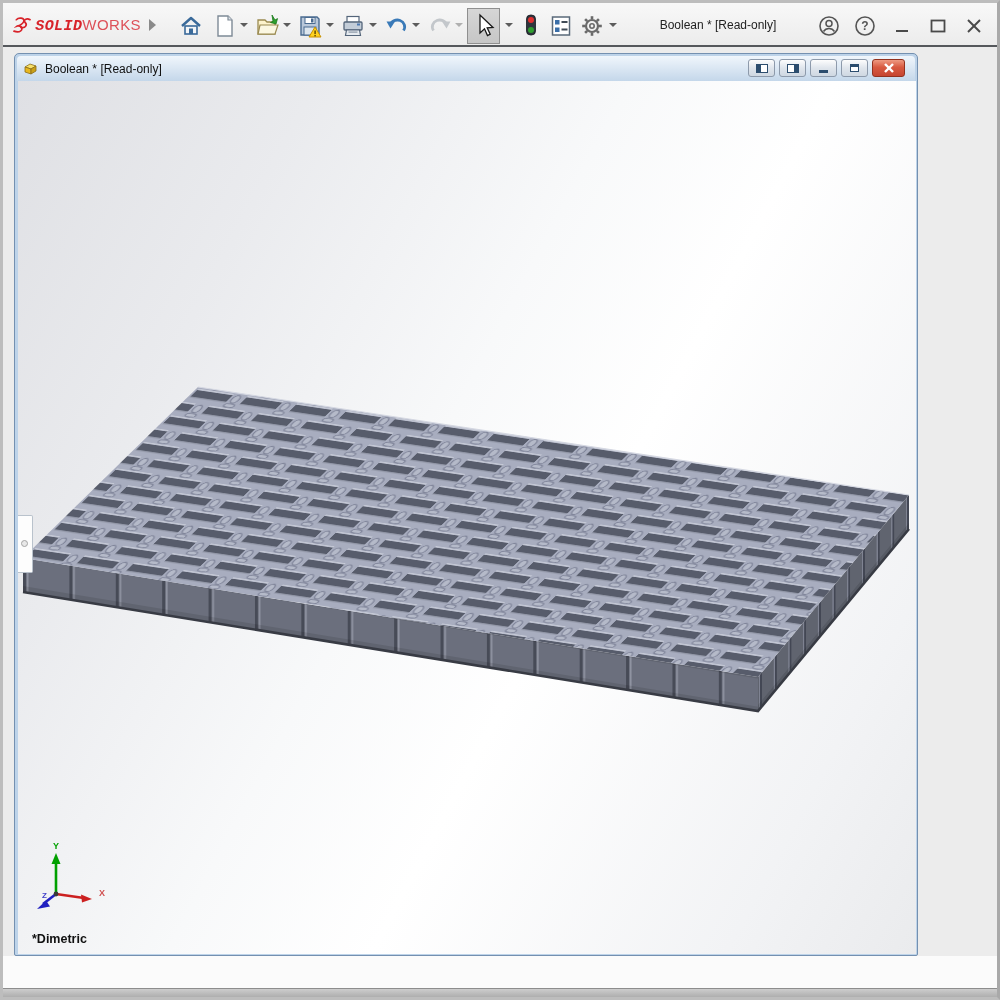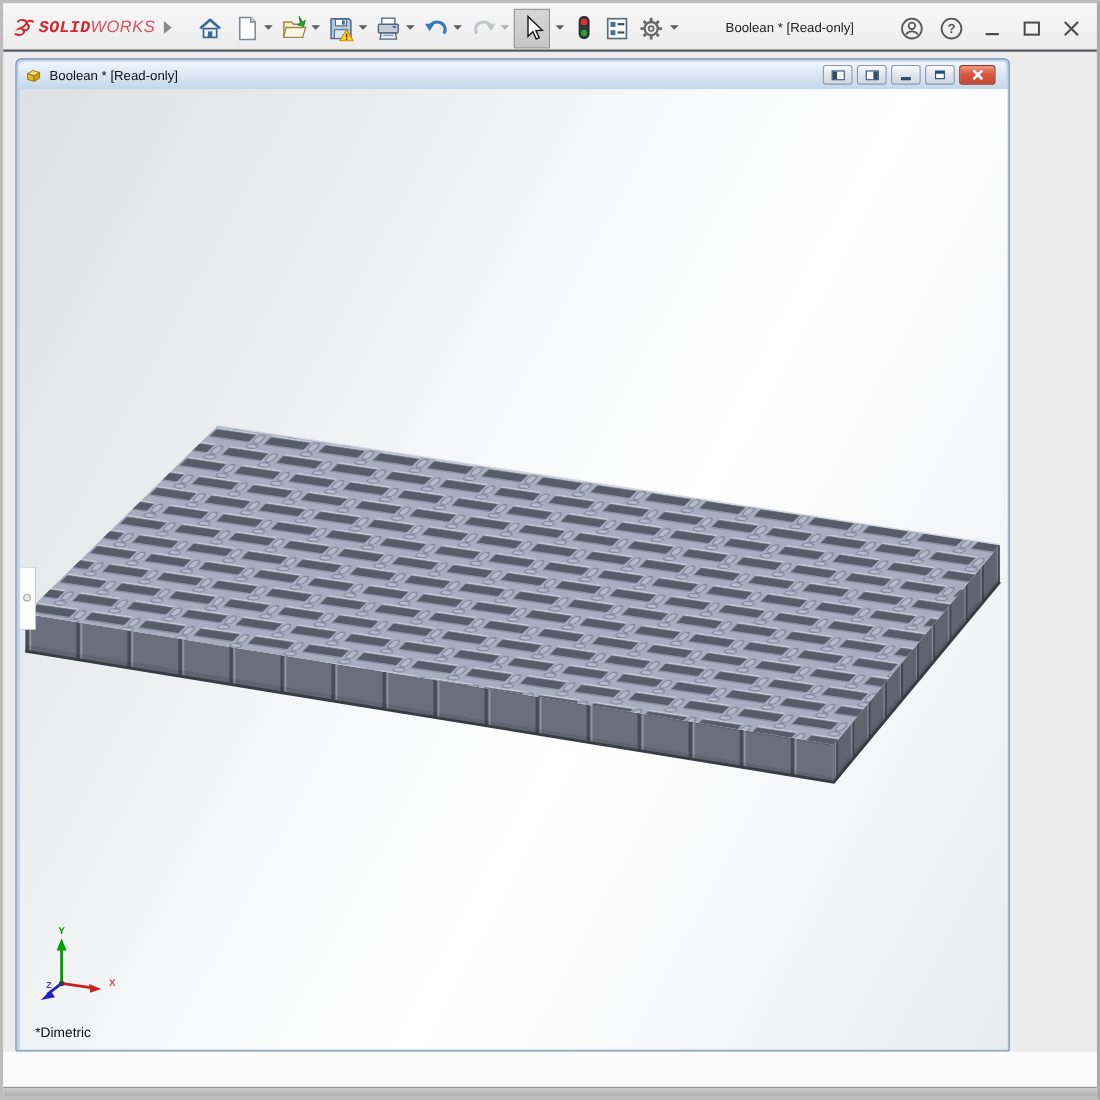"WORKS" .logo-works { font-style: italic -> none }
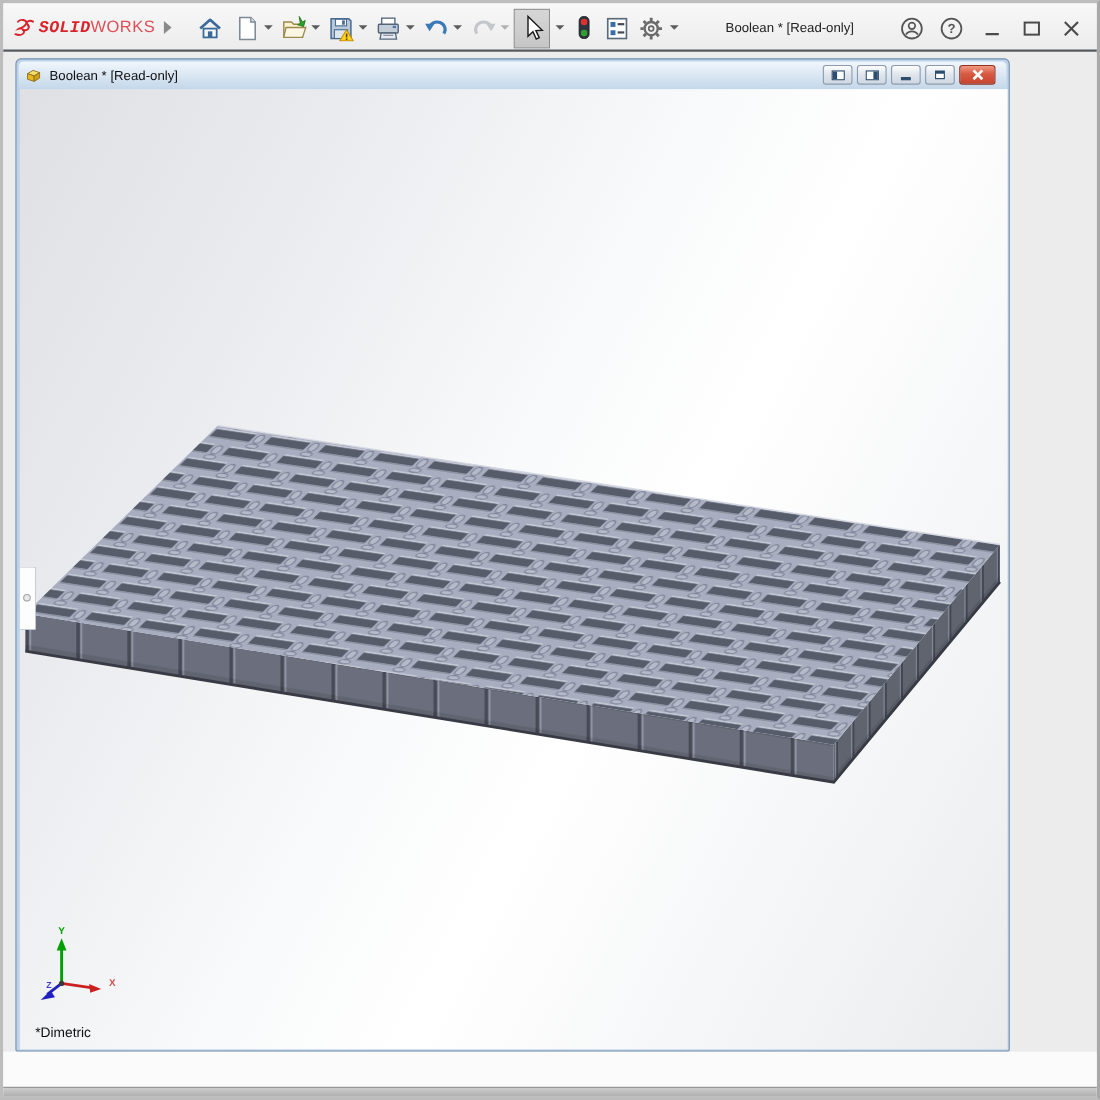"*Dimetric" .view-label { font-weight: normal -> bold }
